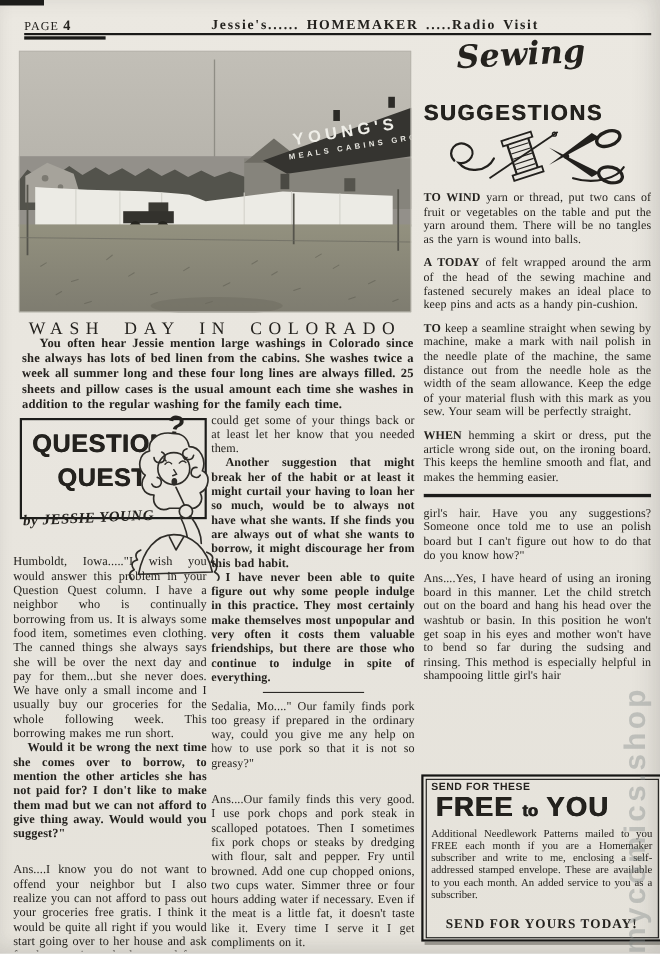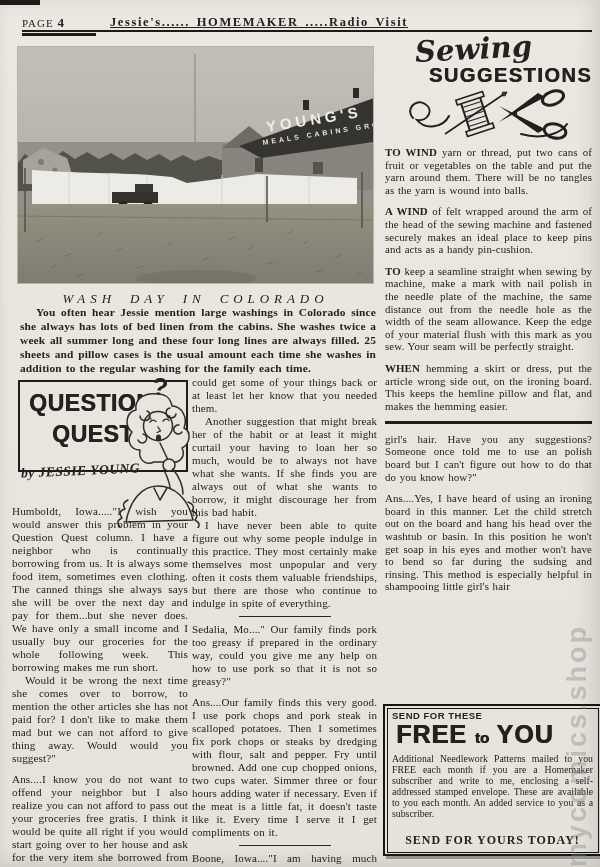"Jessie's...... HOMEMAKER .....Radio" .masthead { text-align: left -> right; text-decoration: underline -> none }
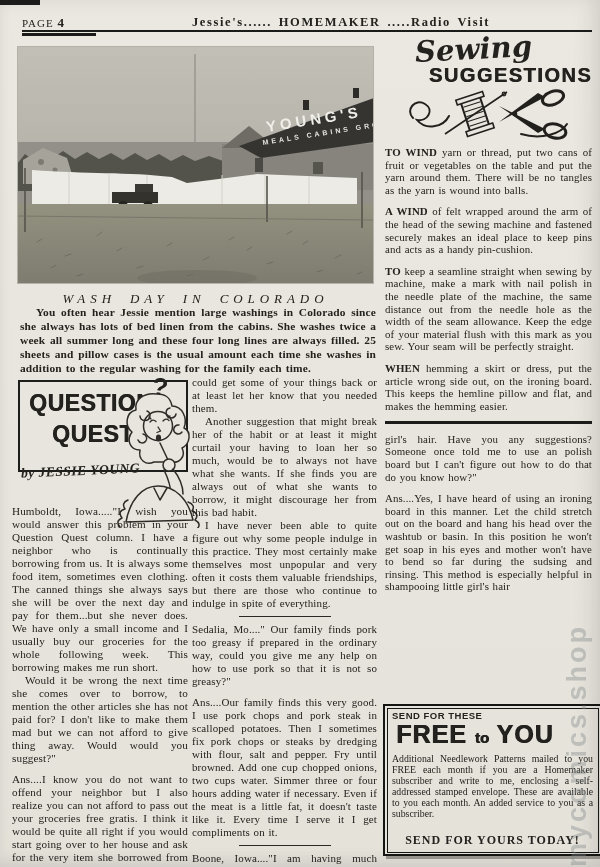"SUGGESTIONS" .sew-caps { margin-top: none -> 28px; text-align: right -> left }
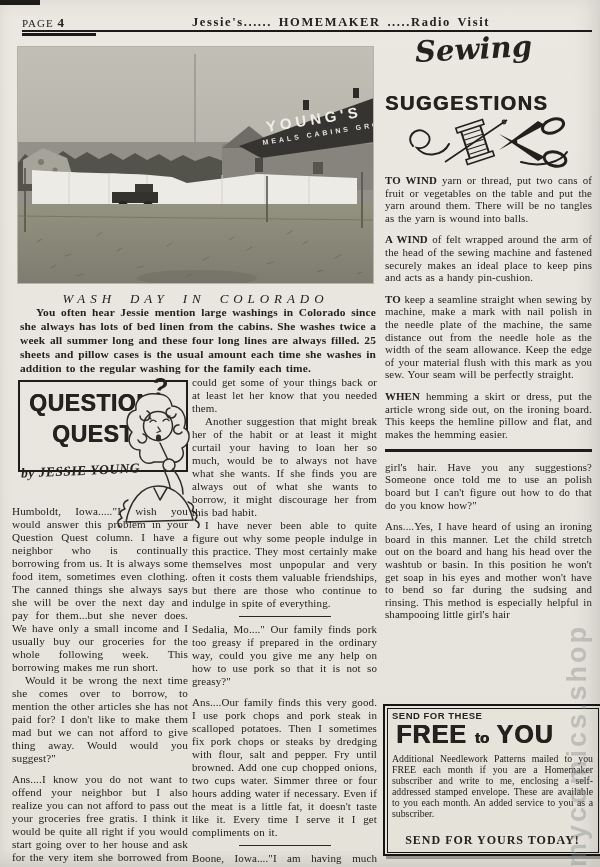"A WIND" b { text: WIND -> TODAY }
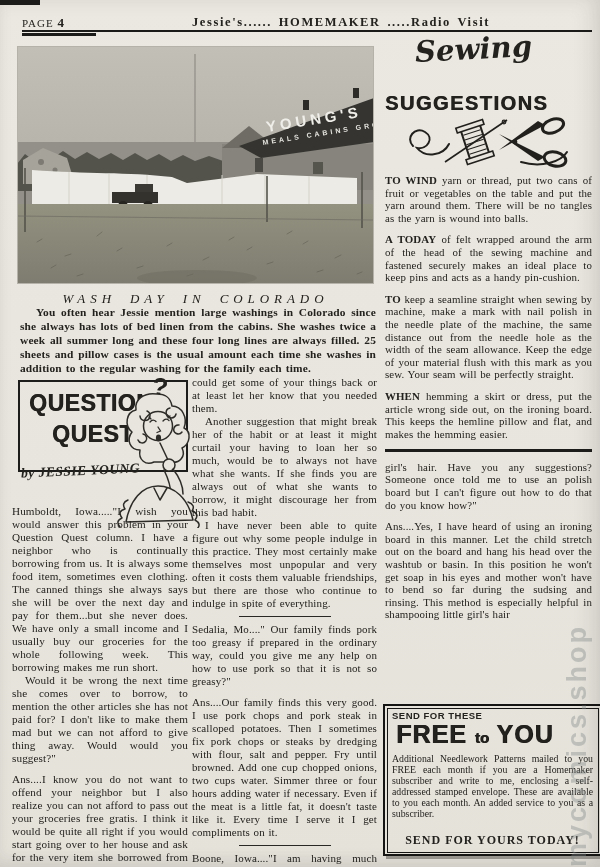"WASH DAY IN COLORADO" .caption { font-size: 13px -> 16px; font-style: italic -> none }
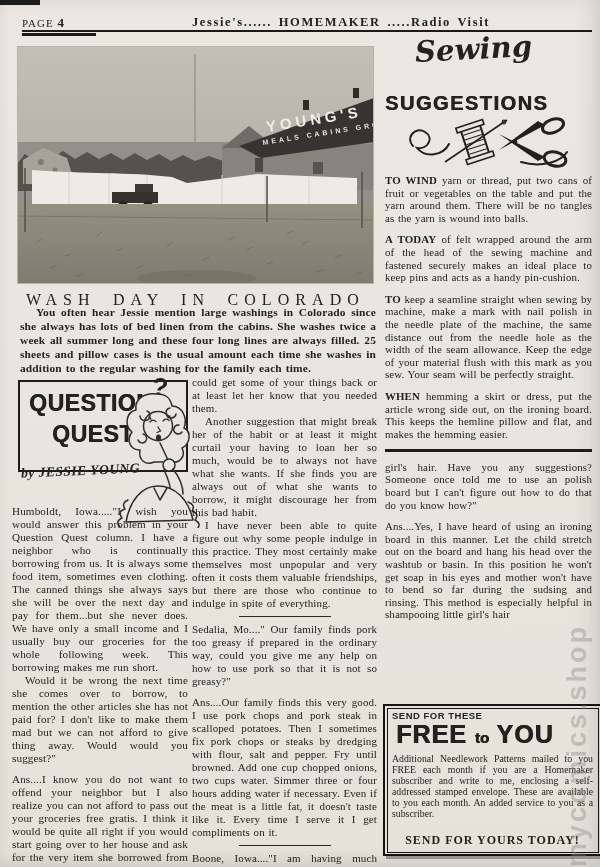"hemming a skirt or dress," span { text: pillow -> smooth }
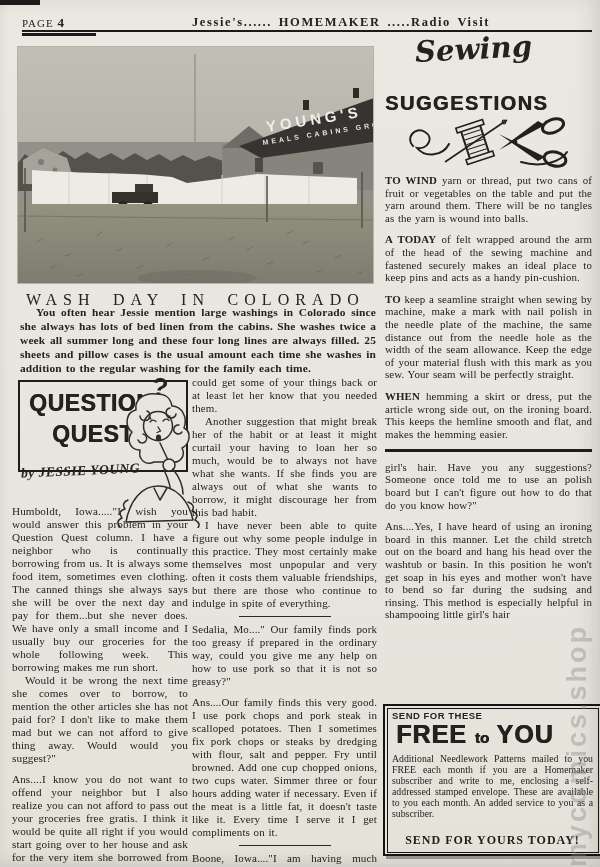"Another suggestion that might break" .col .indent { font-weight: none -> bold }
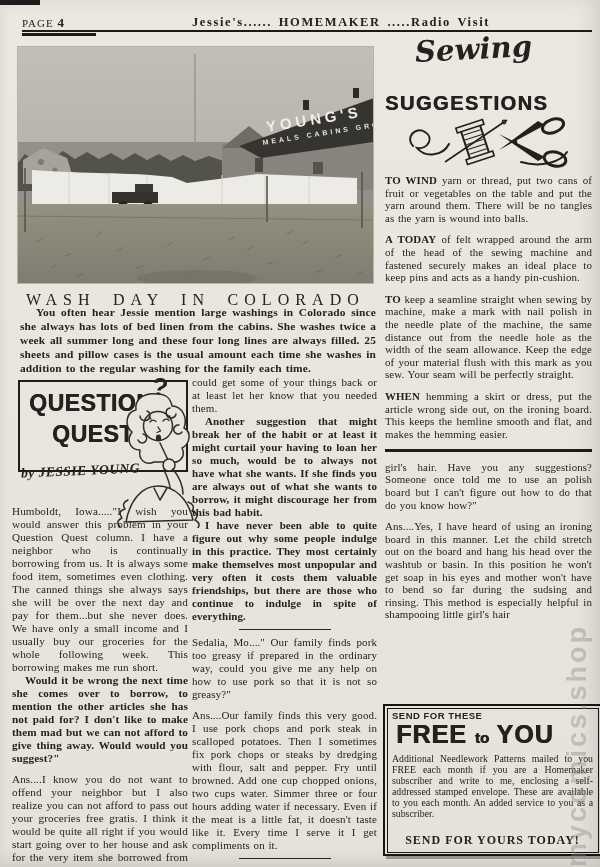"Ans....Our family finds this very" .col .gap-top { margin-top: 8px -> 20px }
